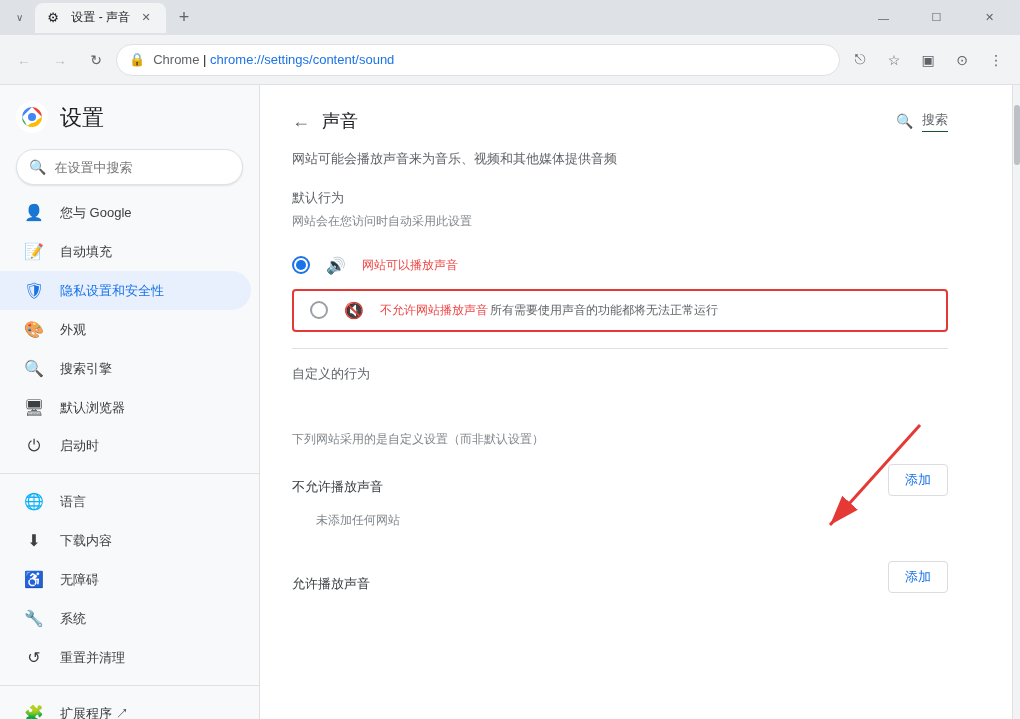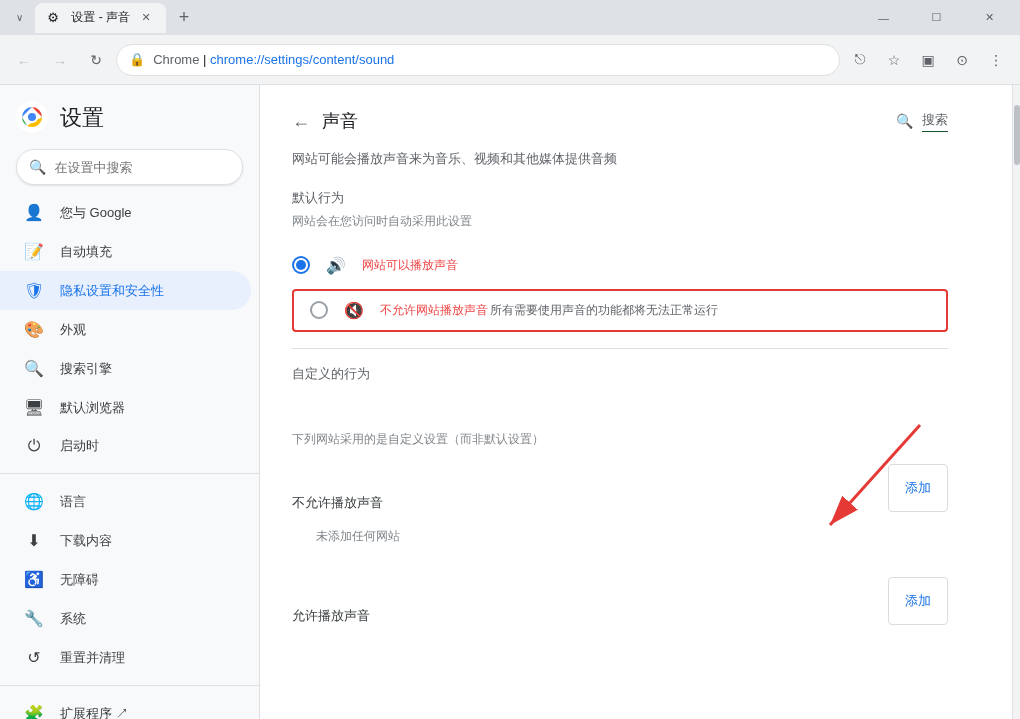"添加" .add-btn { height: 48px -> 32px }
